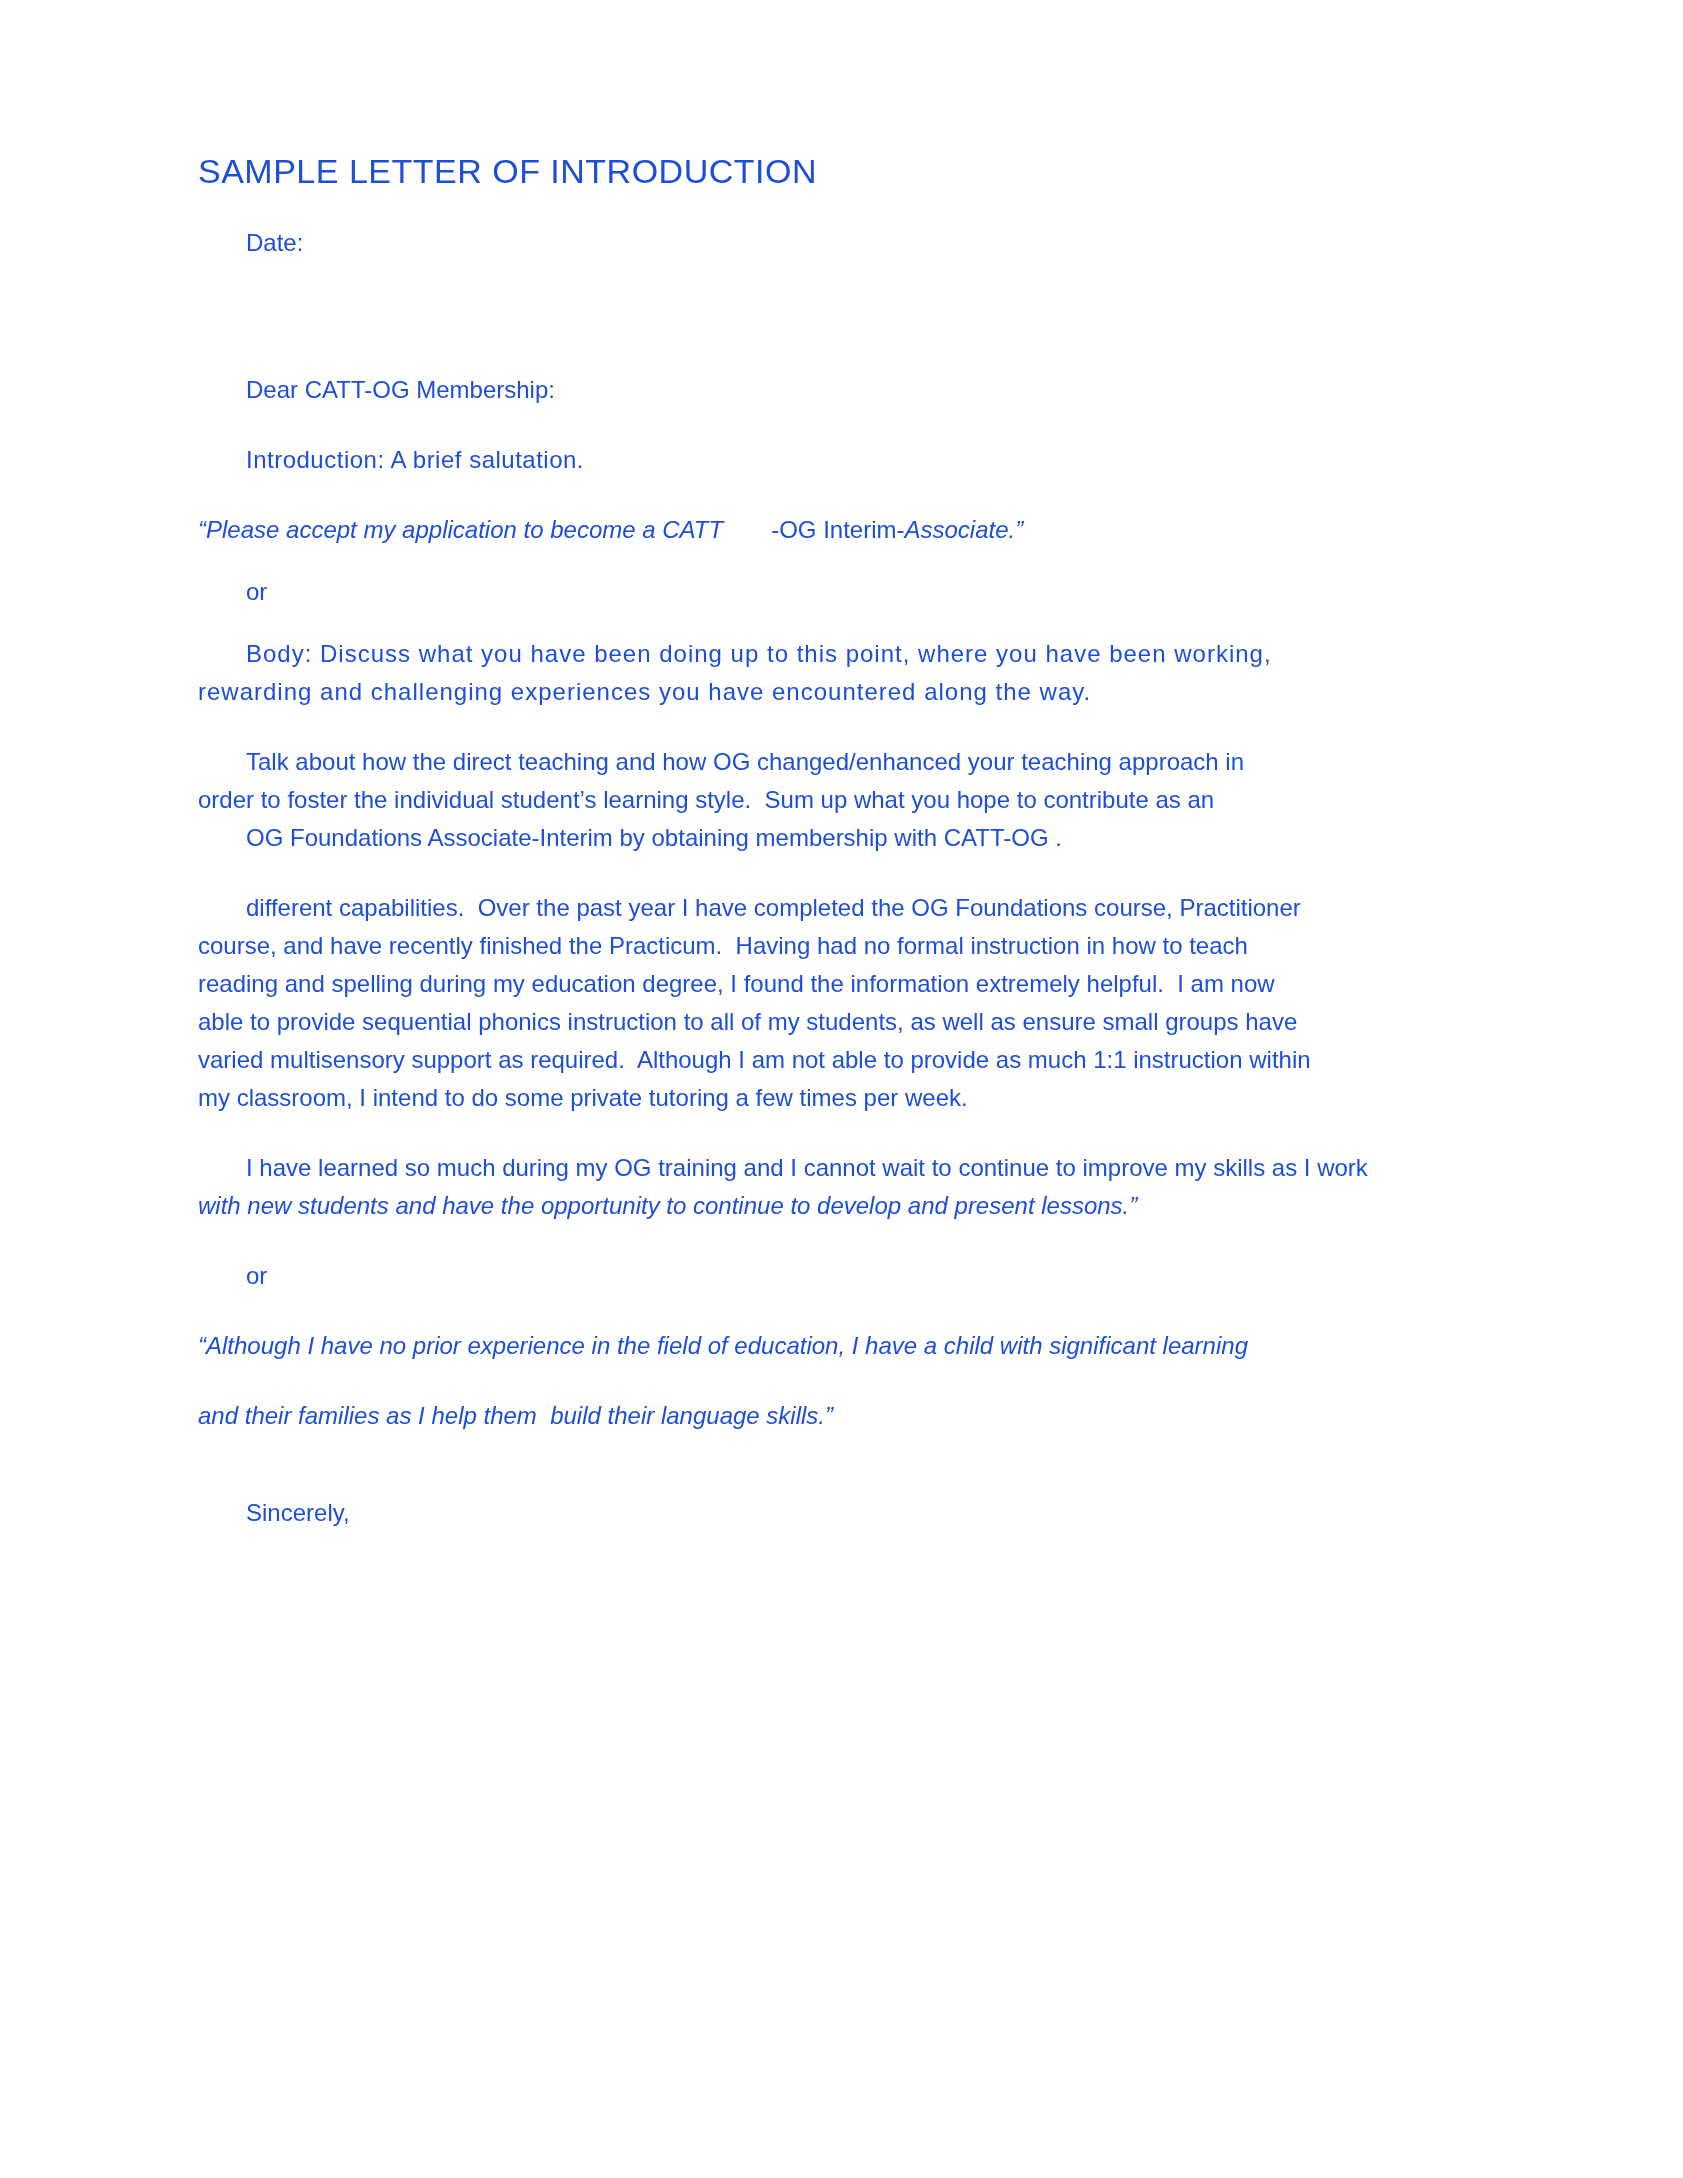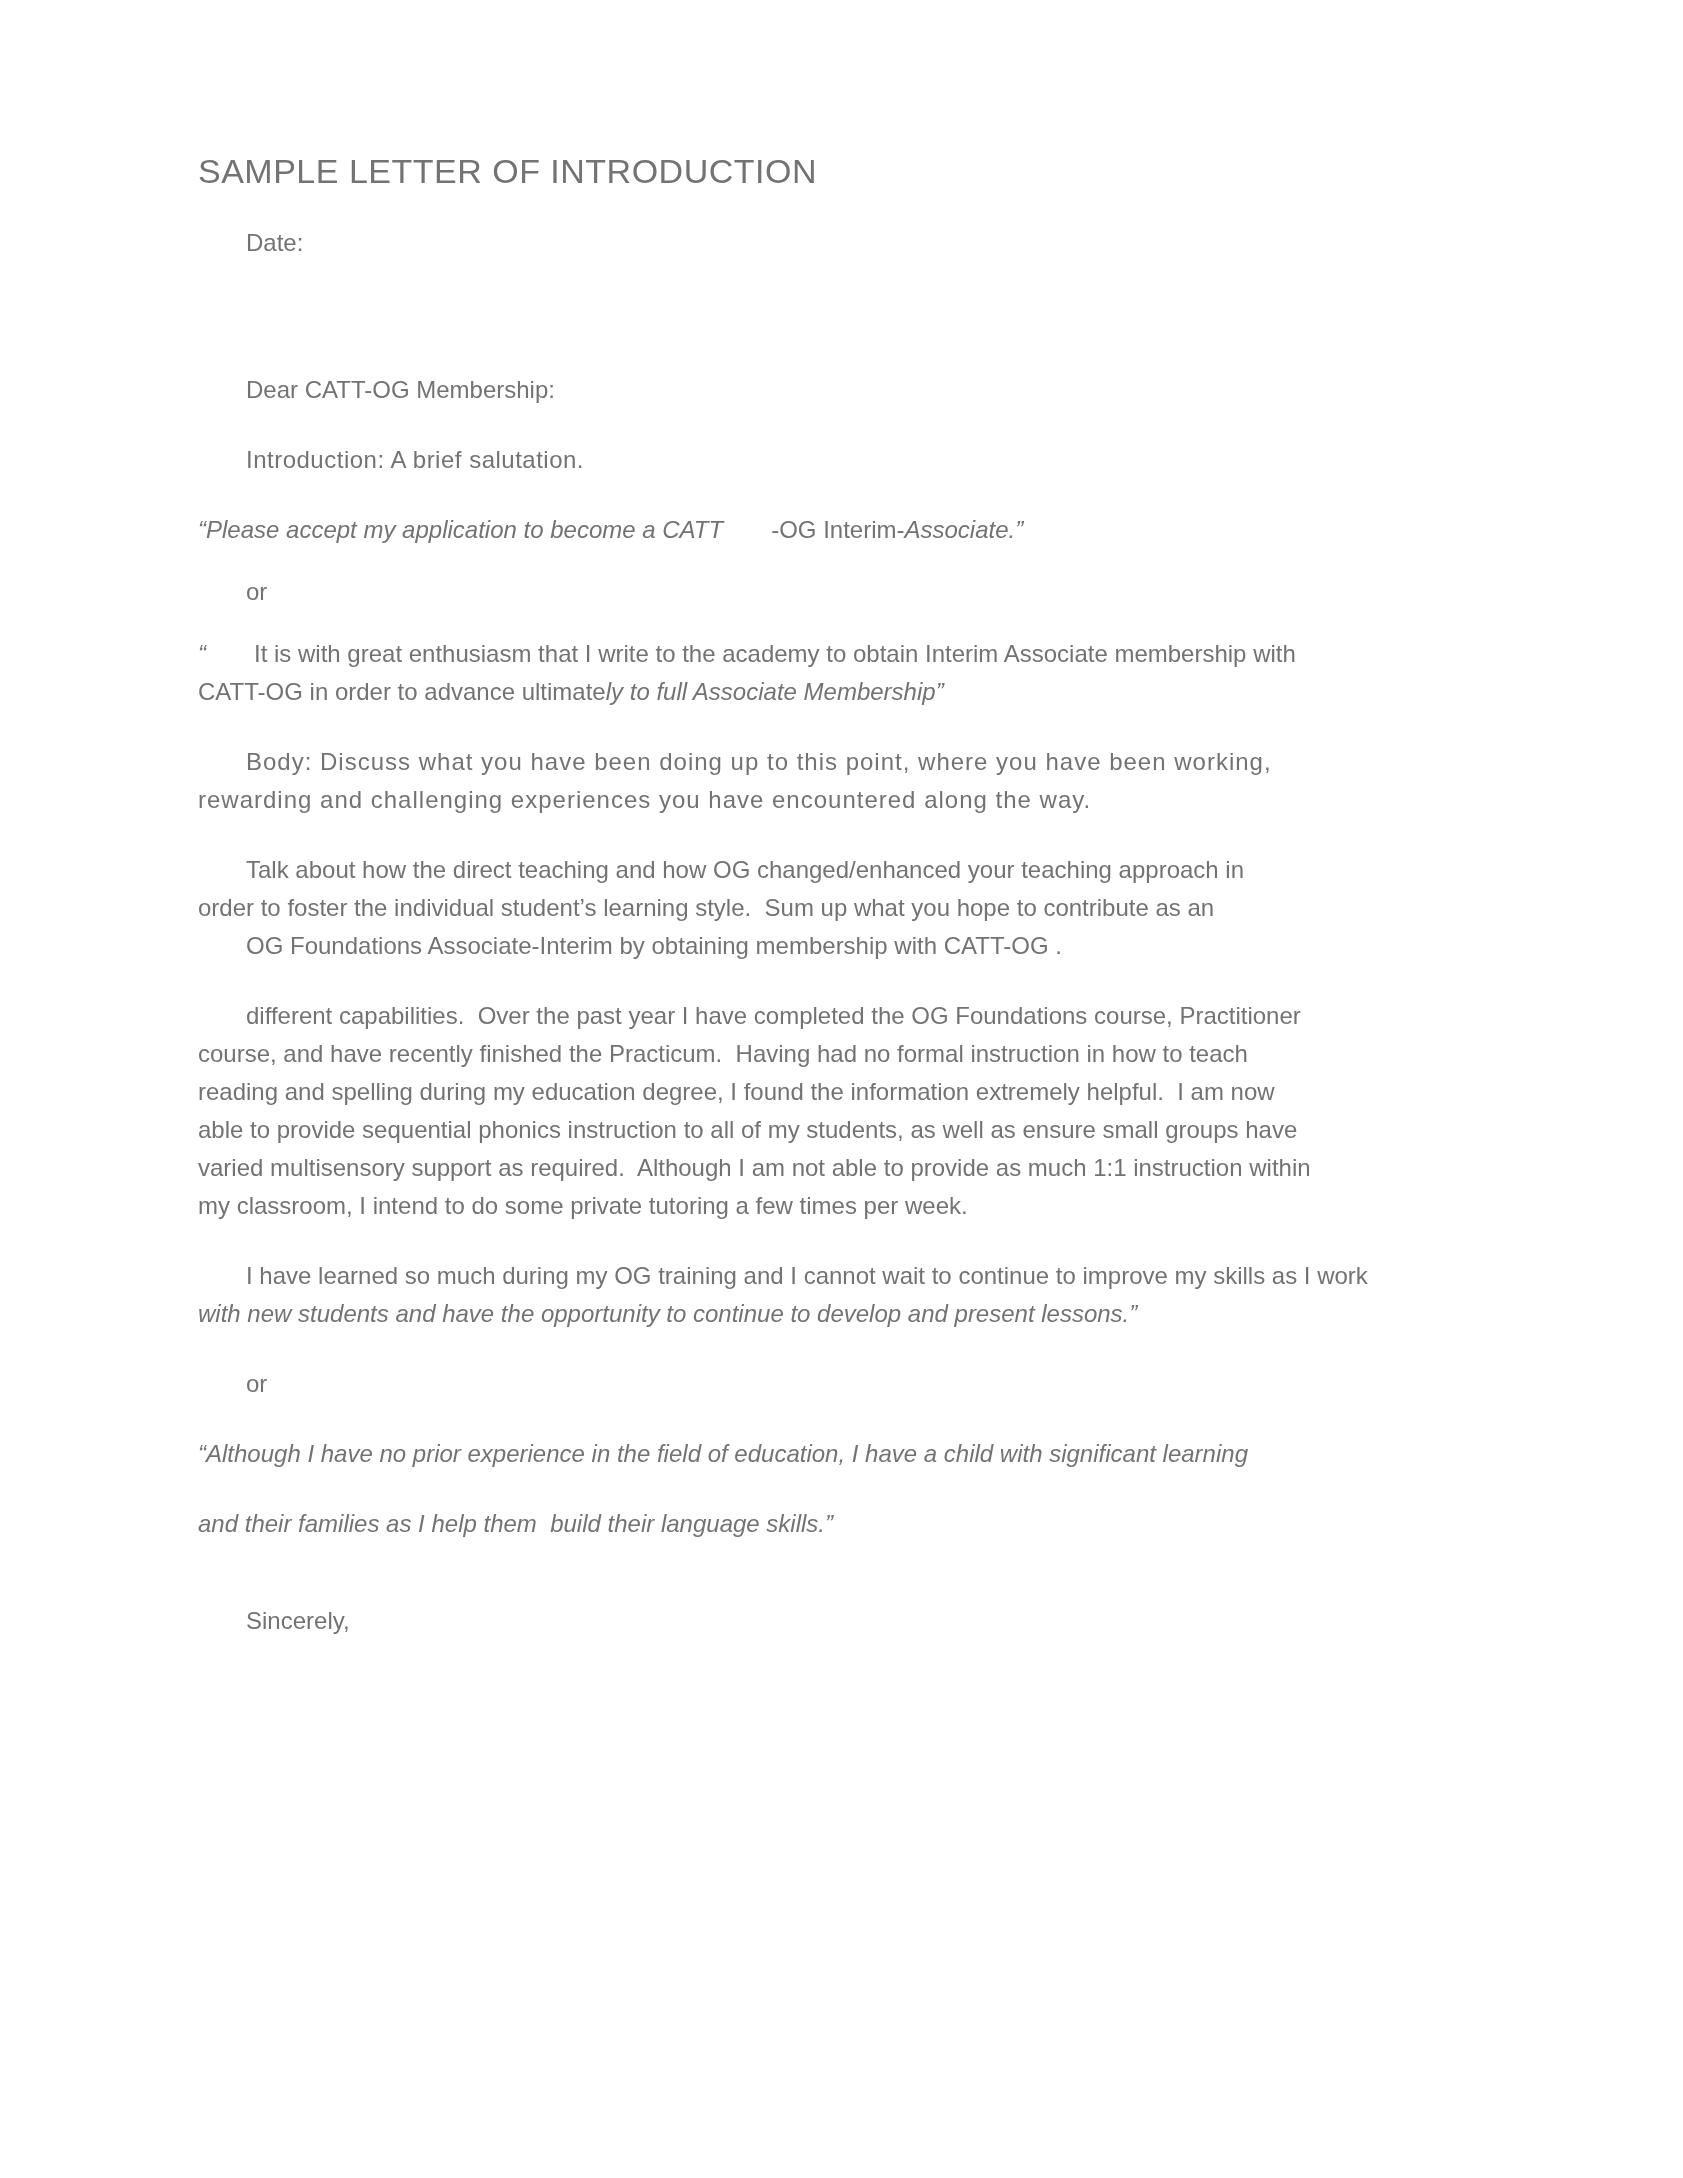"SAMPLE LETTER OF INTRODUCTION" .page { color: #737373 -> #1d4ed8 }
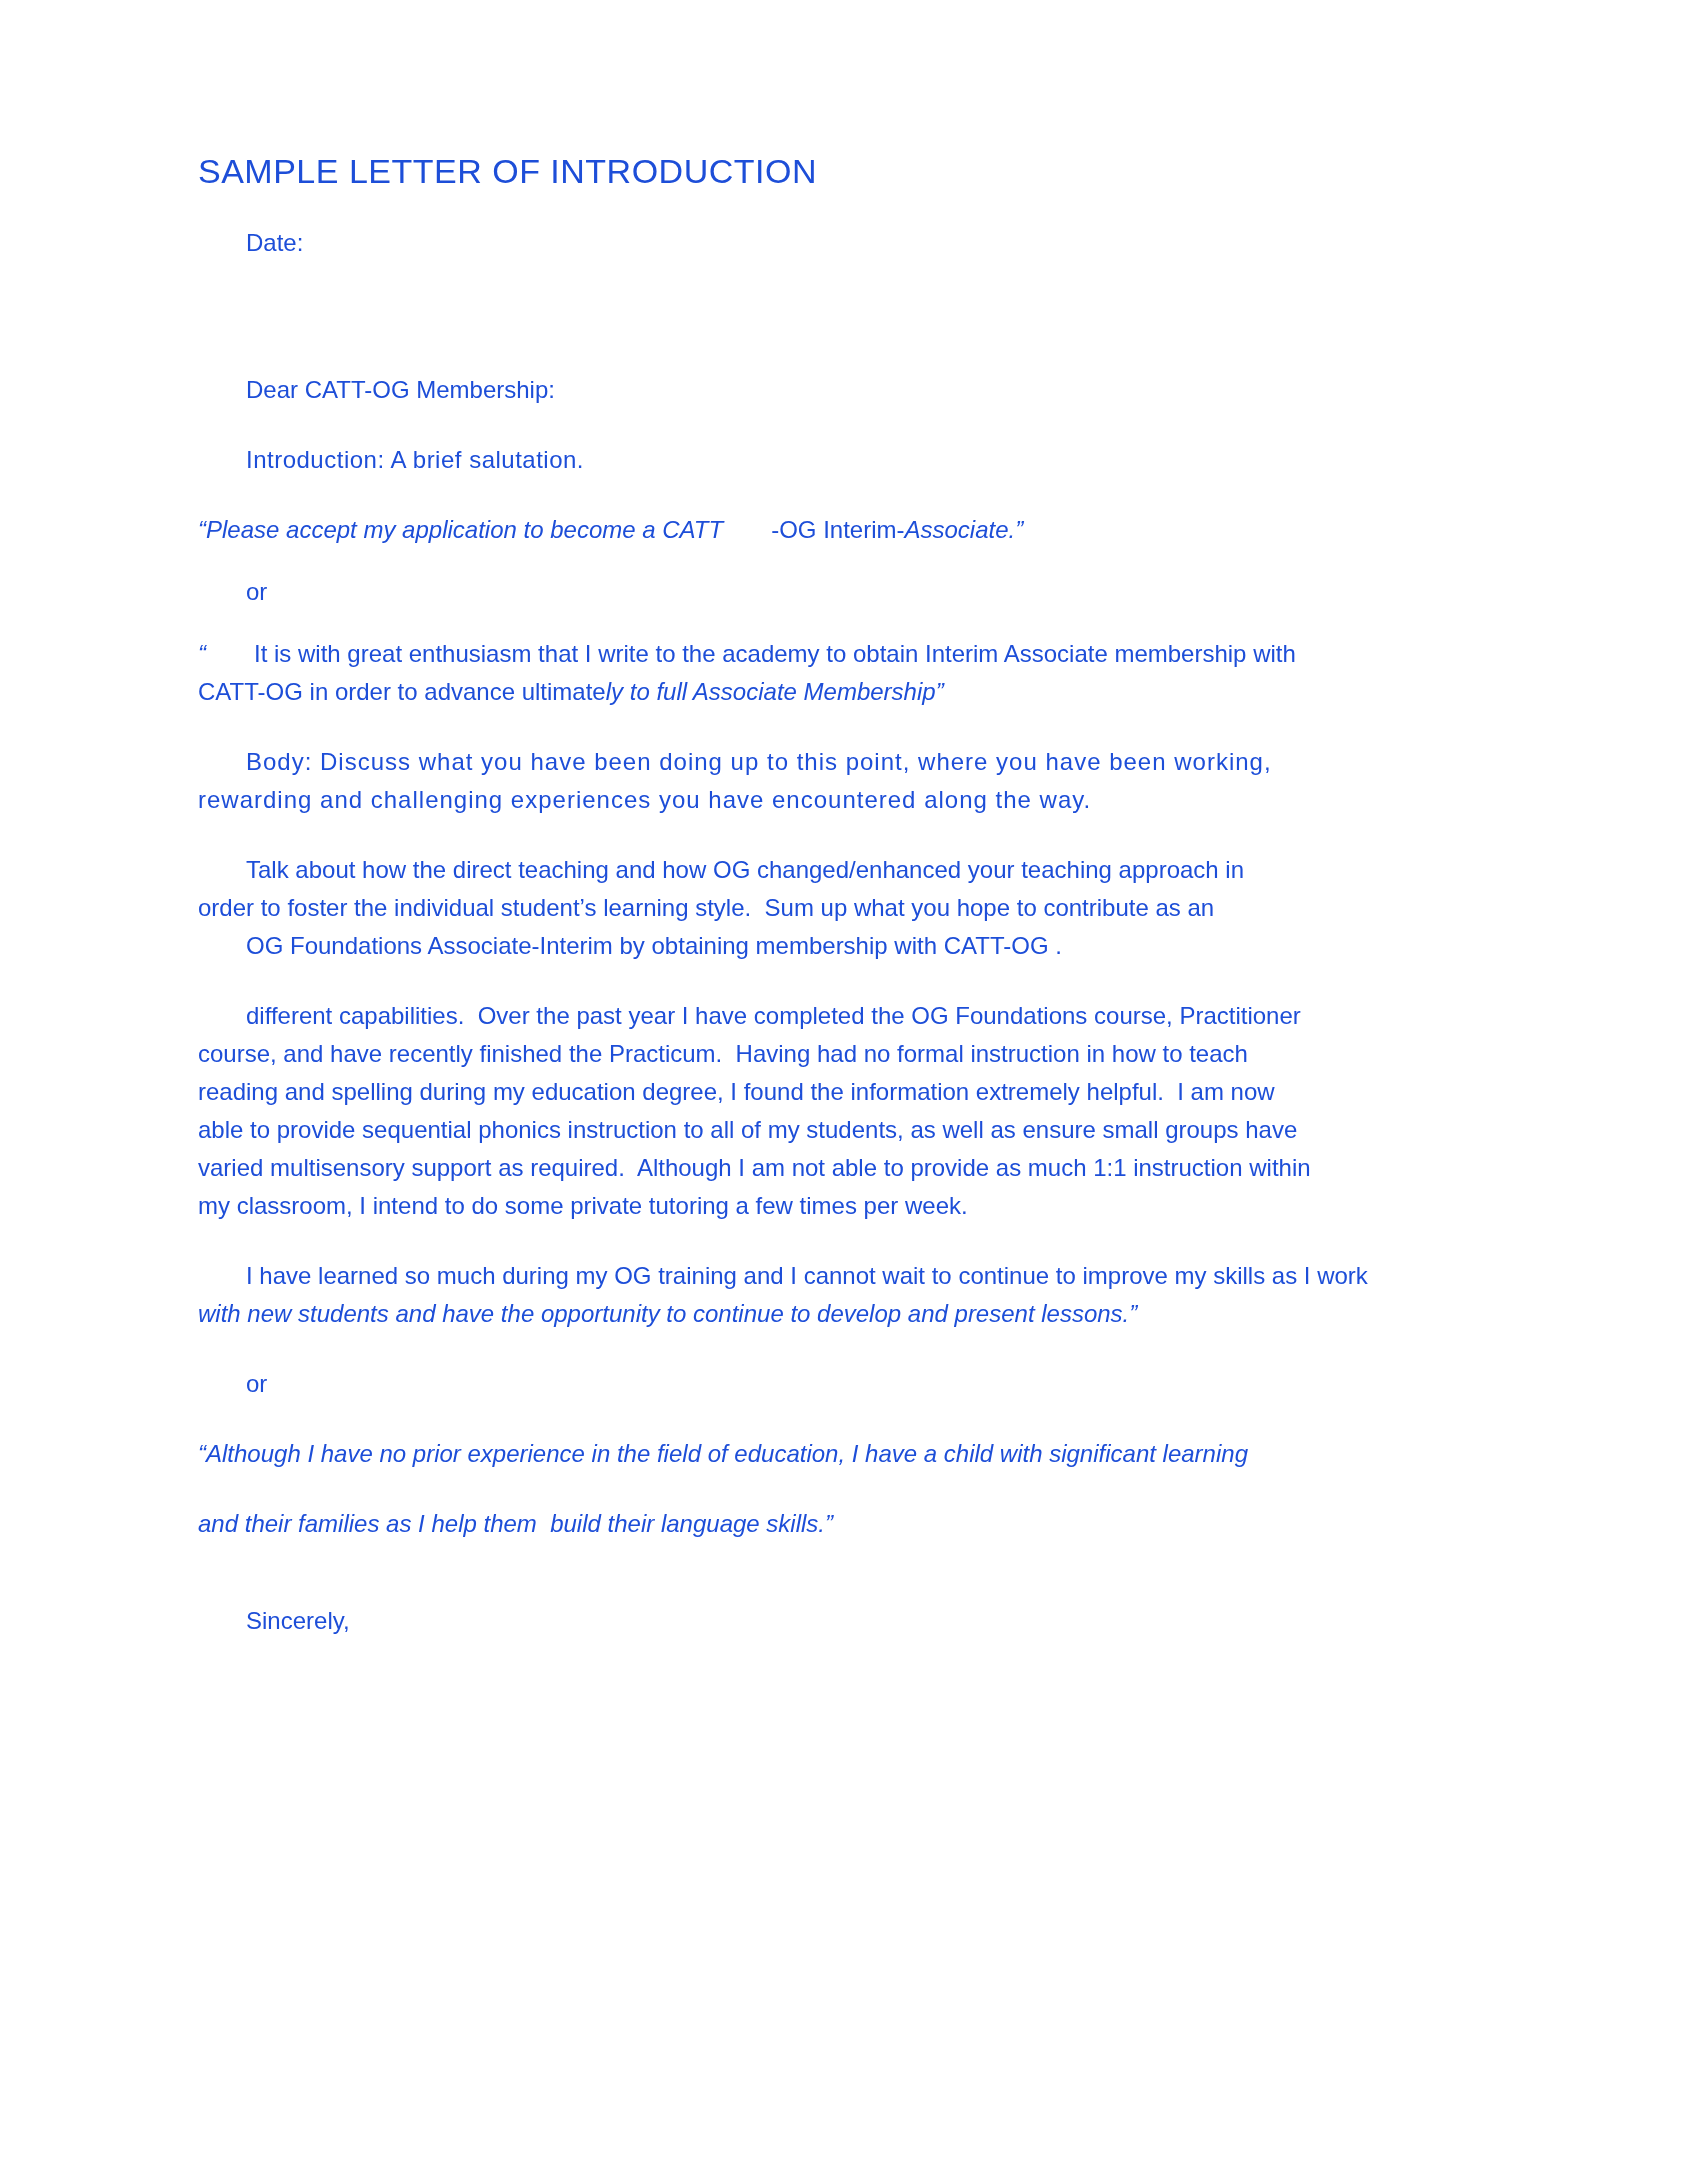"“ It is with great" div.para { html: <div><span>“</span><span>It is with great enthusiasm that I write to the academy to obtain Interim Associate membership with CATT-OG in order to advance ultimate</span><span>ly to full Associate Membership”</span></div> -> none }
